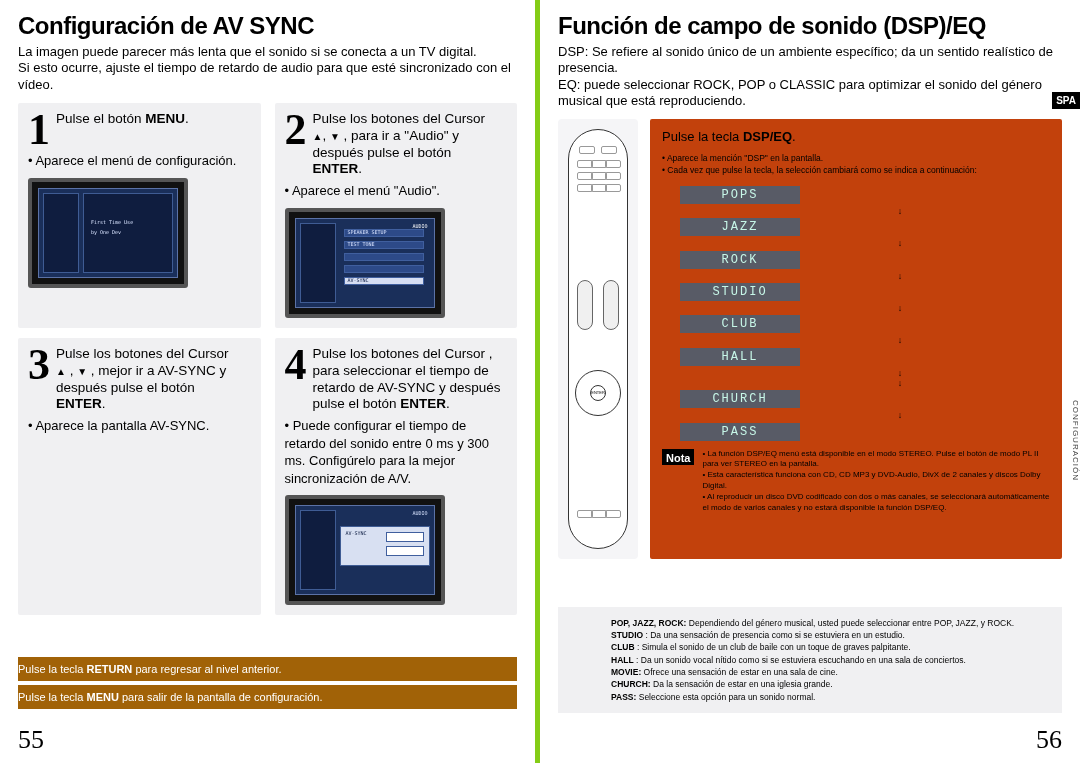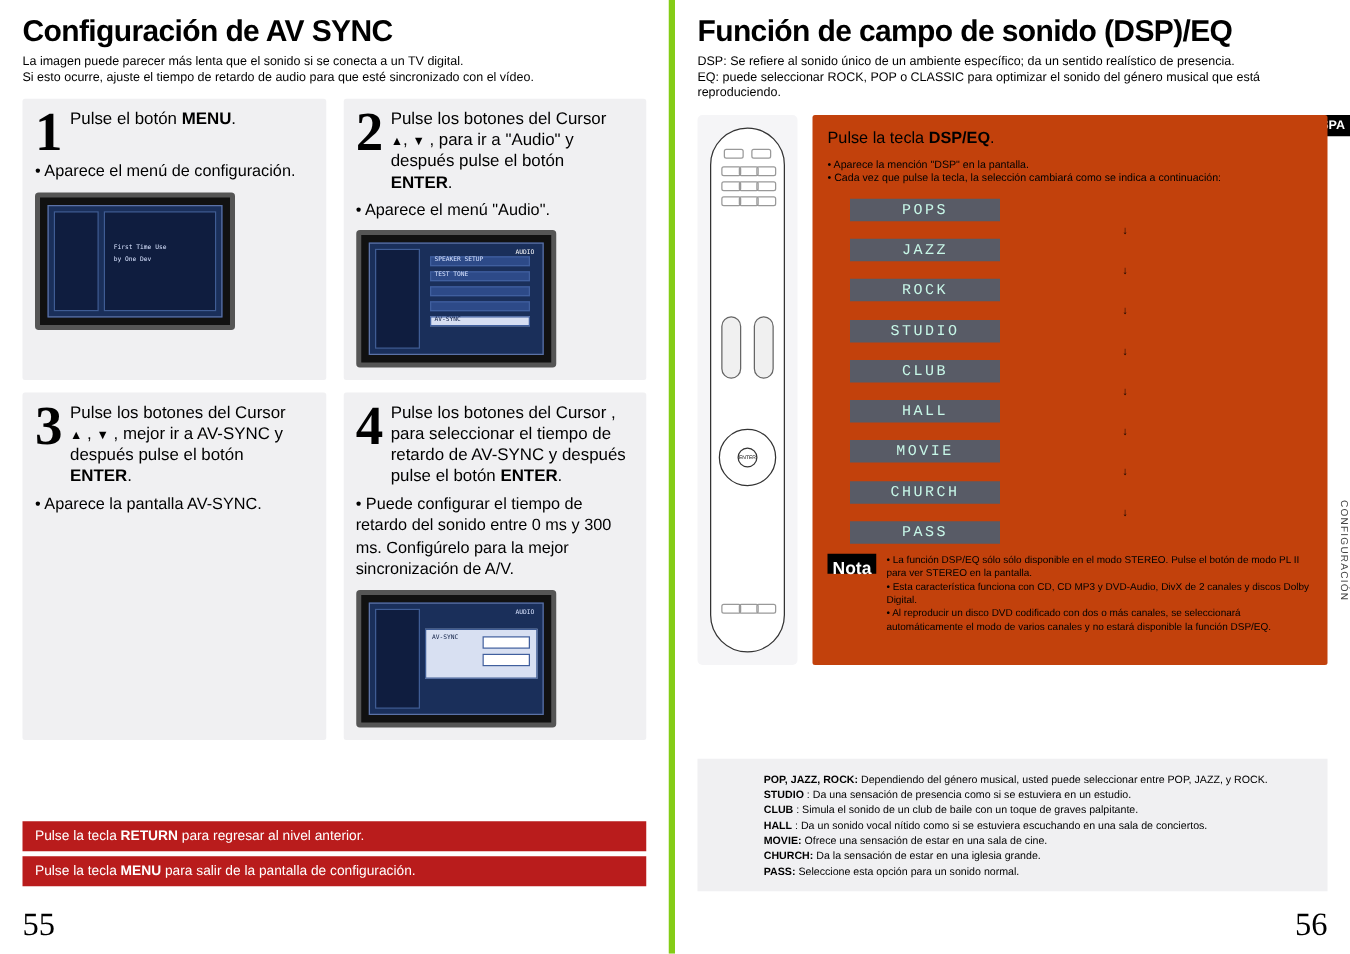"La imagen puede parecer más" .subnote { font-size: 10px -> 13px }
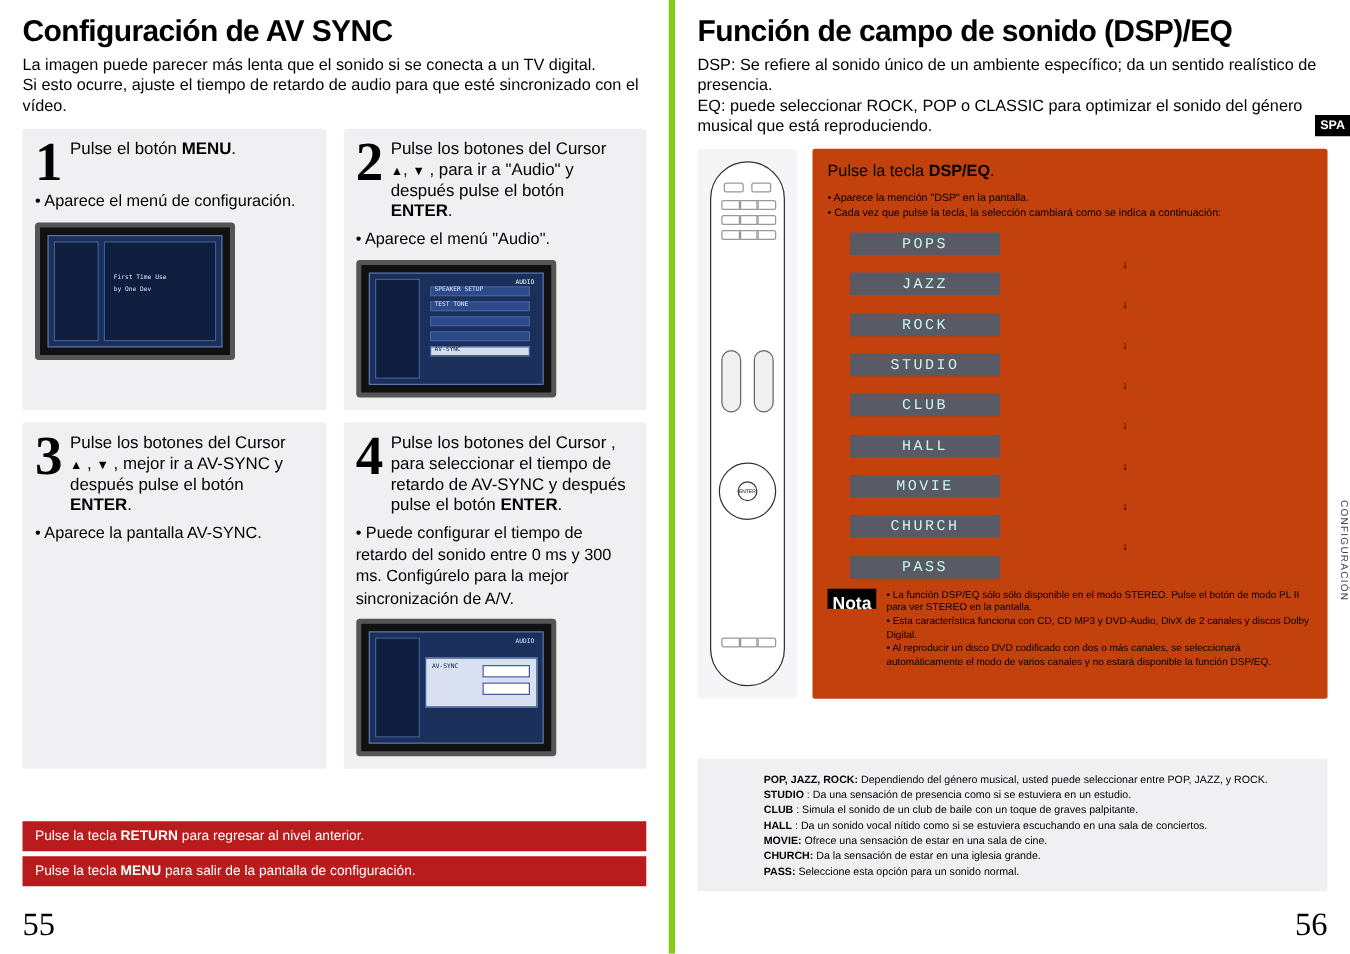"MOVIE" div.dsp-row { html: <div> <span>MOVIE</span> </div> -> none }
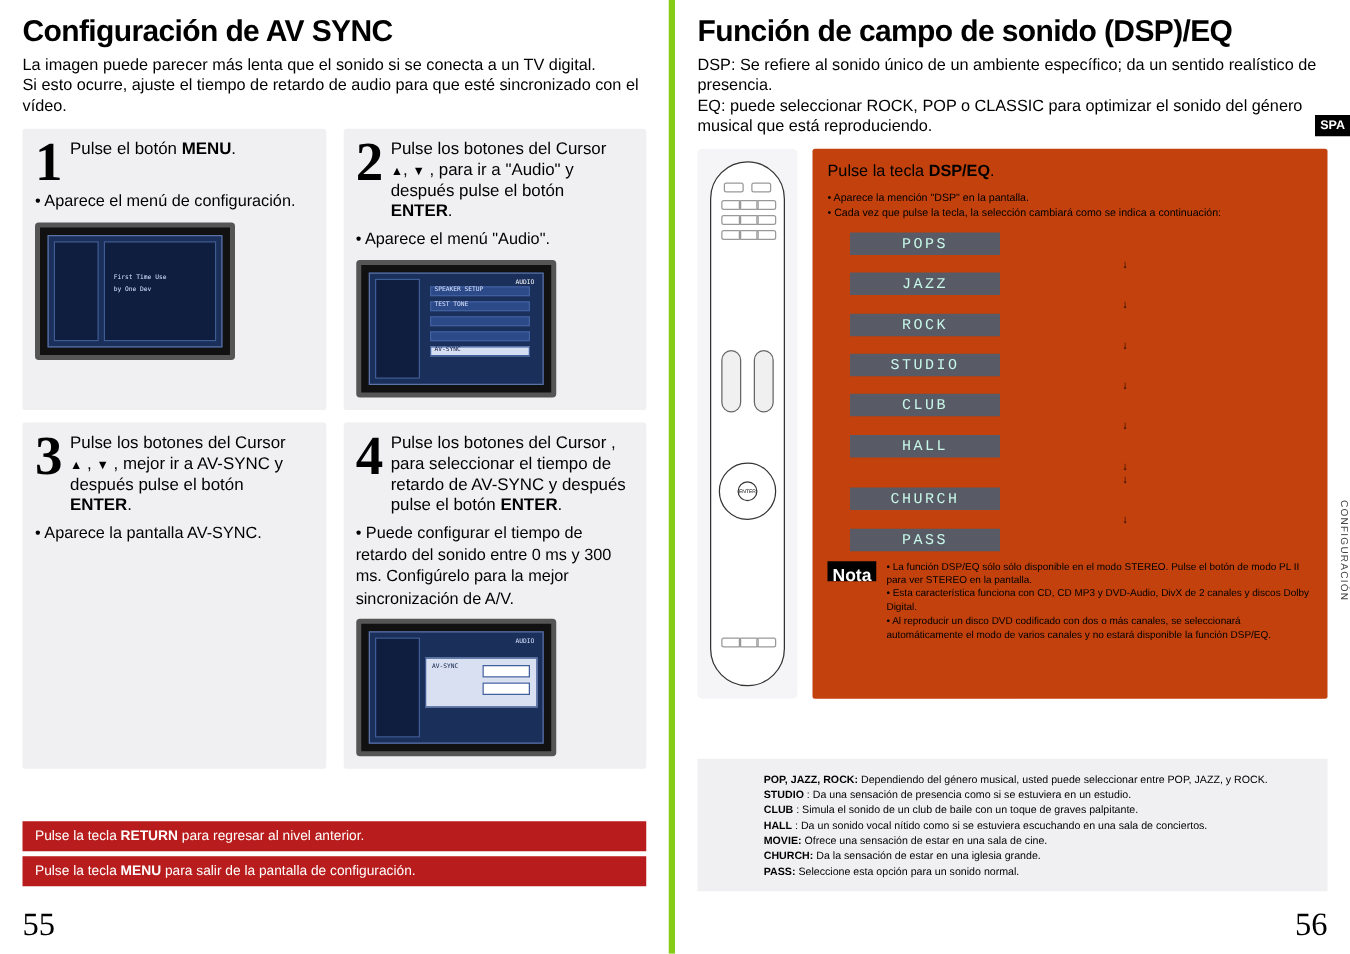"Nota" .nota-tag { font-size: 14px -> 11px }
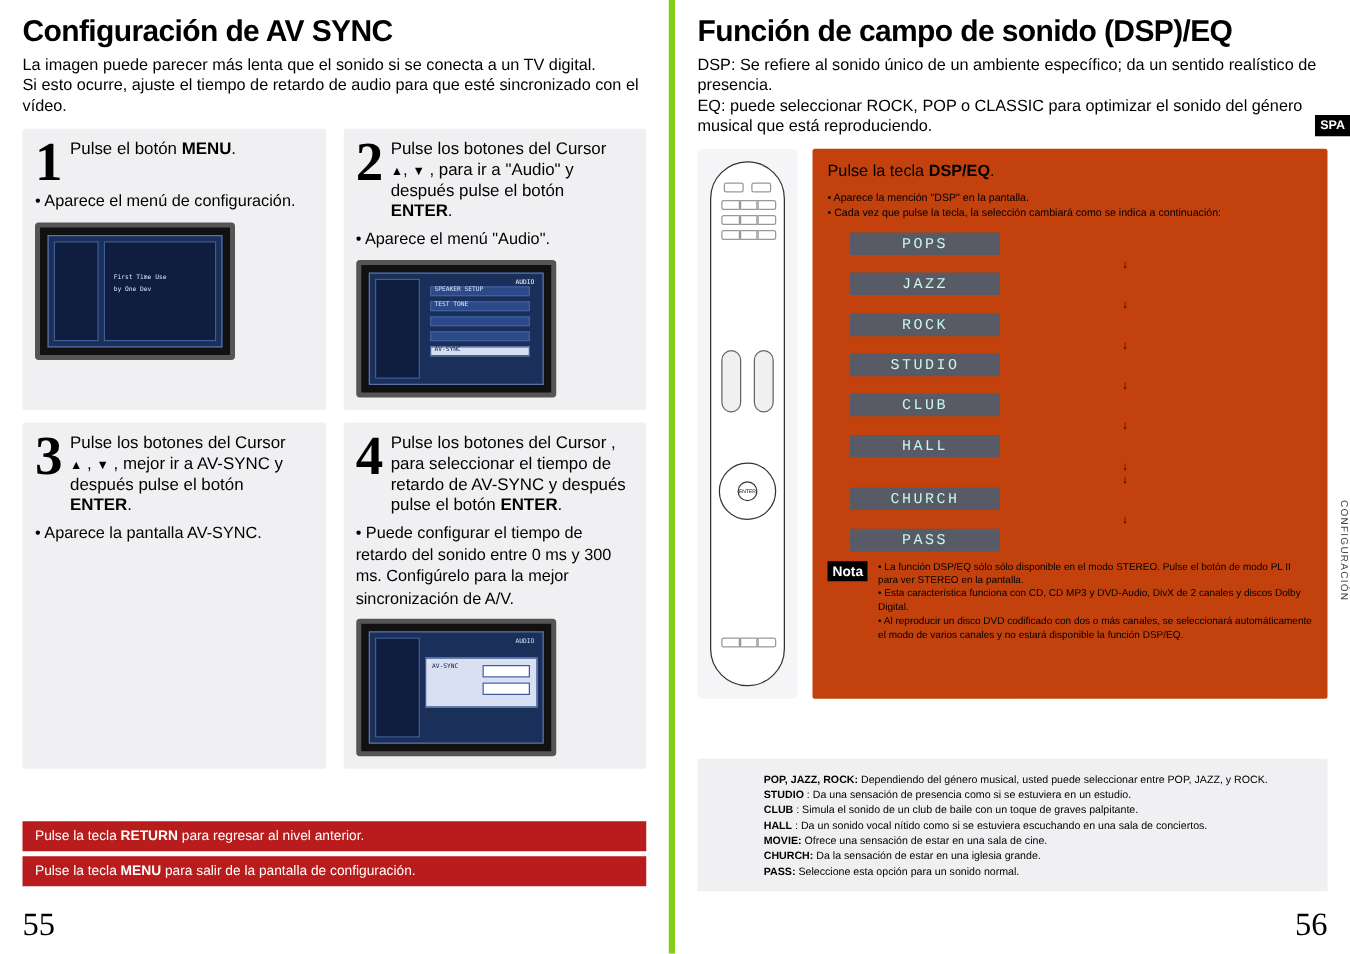"La función DSP/EQ sólo sólo" div { text: sólo sólo -> menú está }
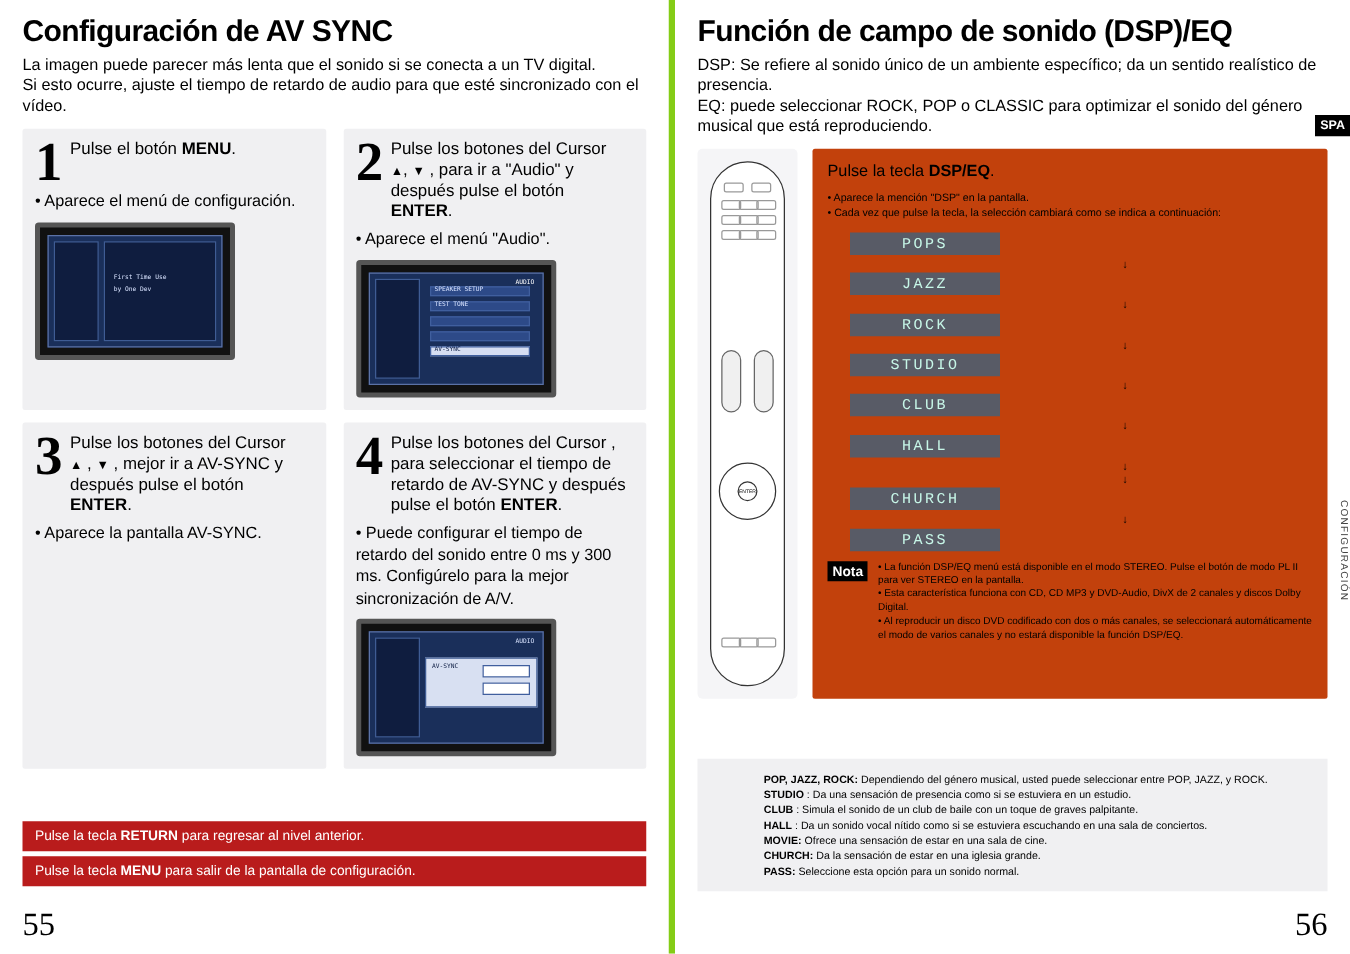"Pulse la tecla RETURN para" .dark-bar { background: #b91c1c -> #a16207; padding: 6px 10px -> 6px 0 }
